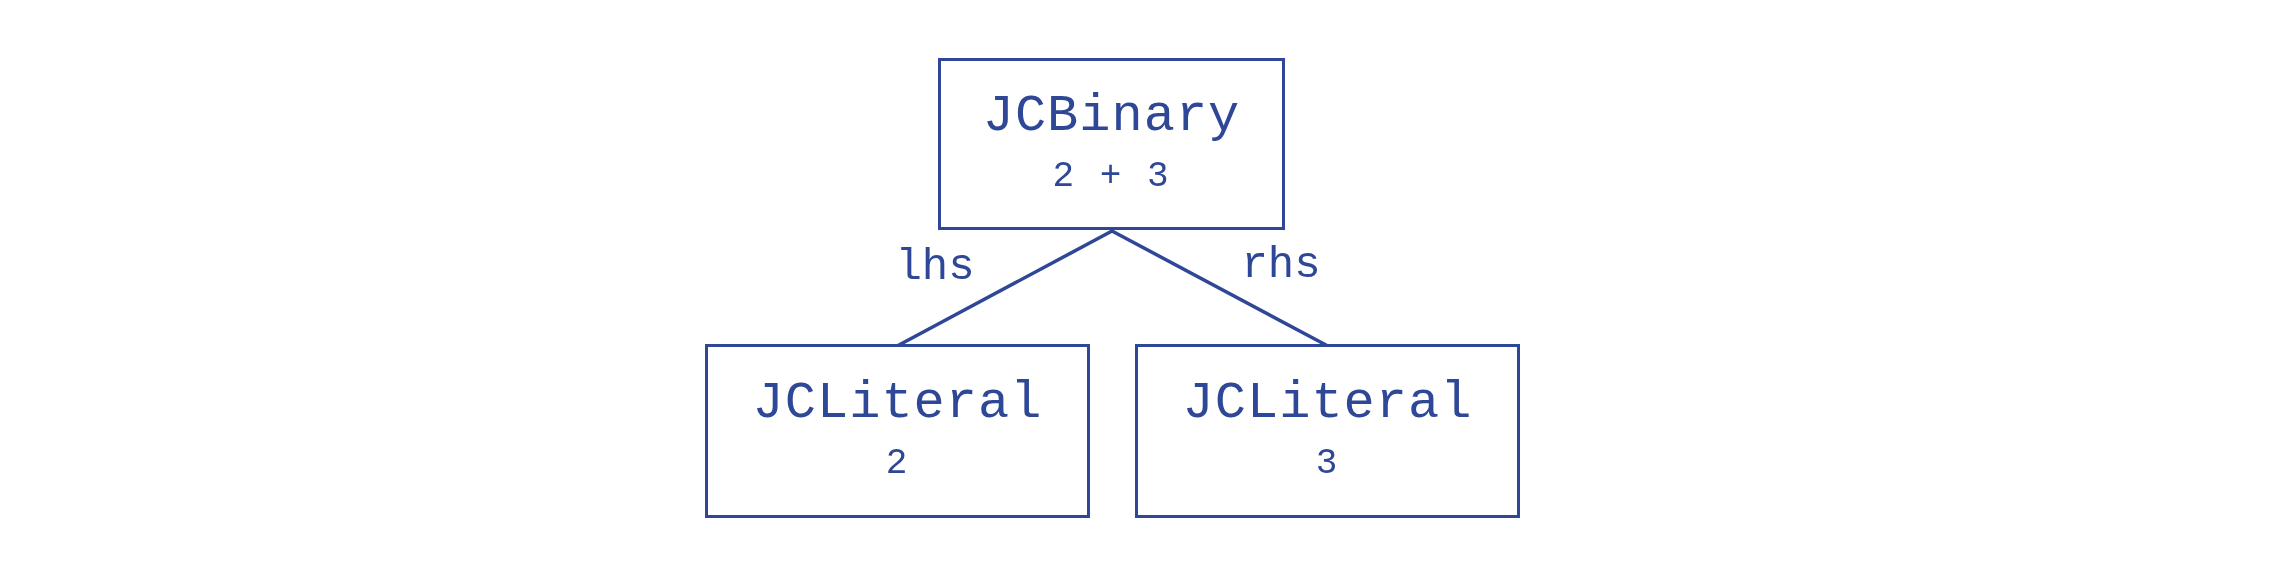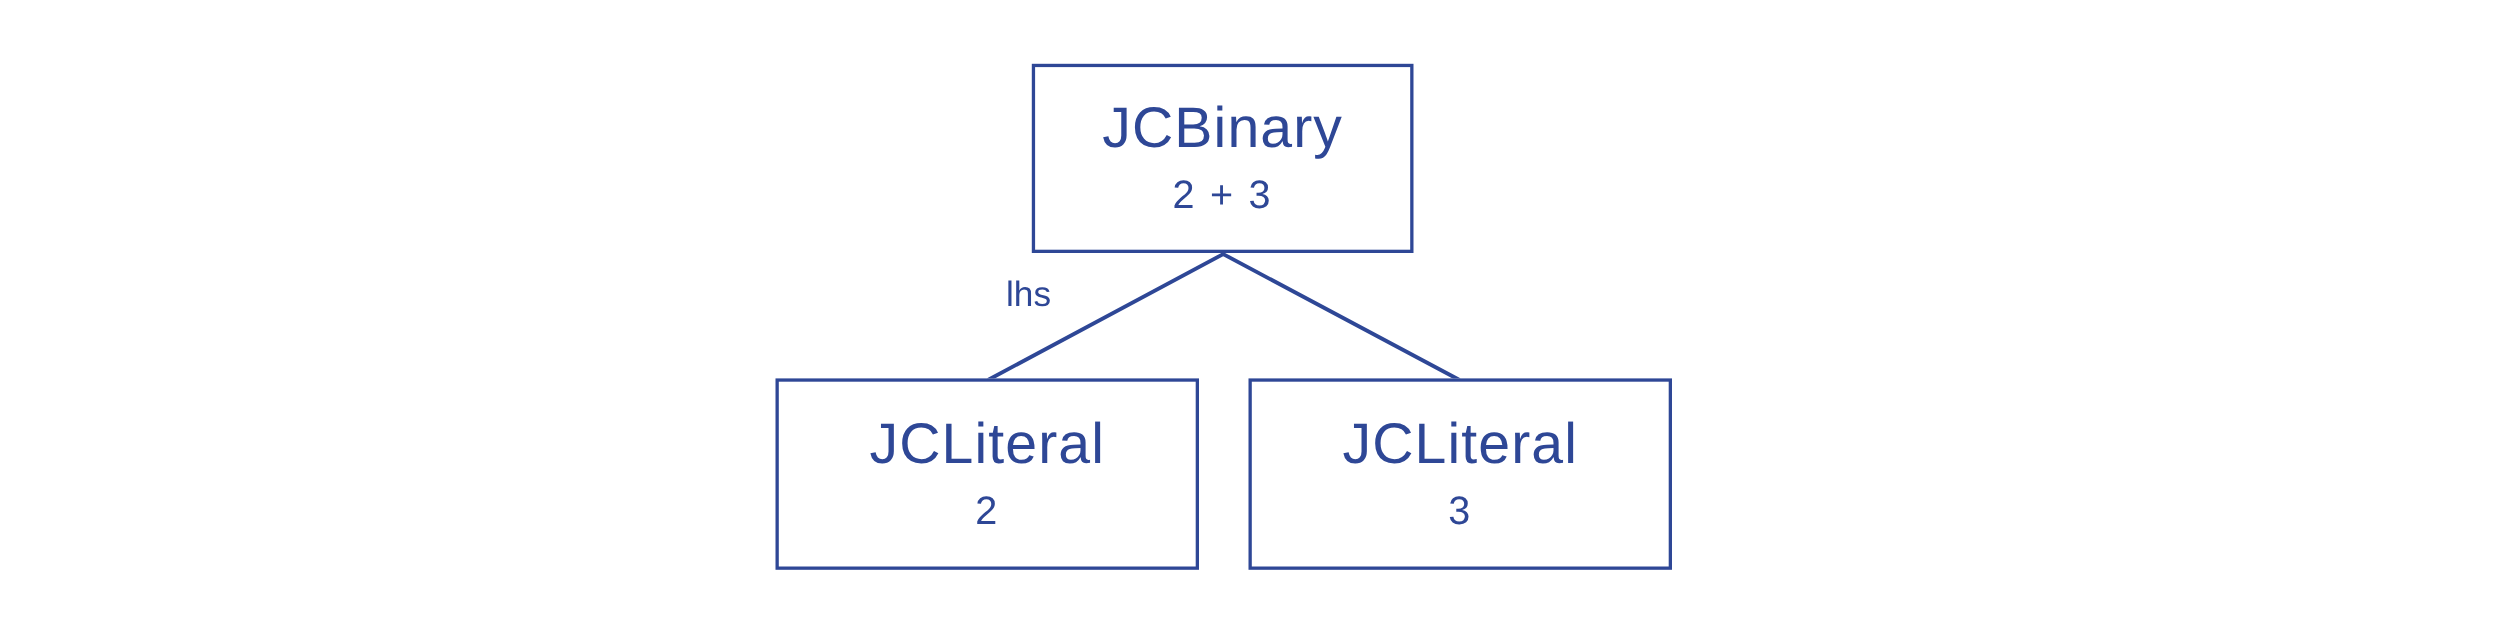"JCBinary" .canvas { font-family: Liberation Sans, sans-serif -> Liberation Mono, monospace }
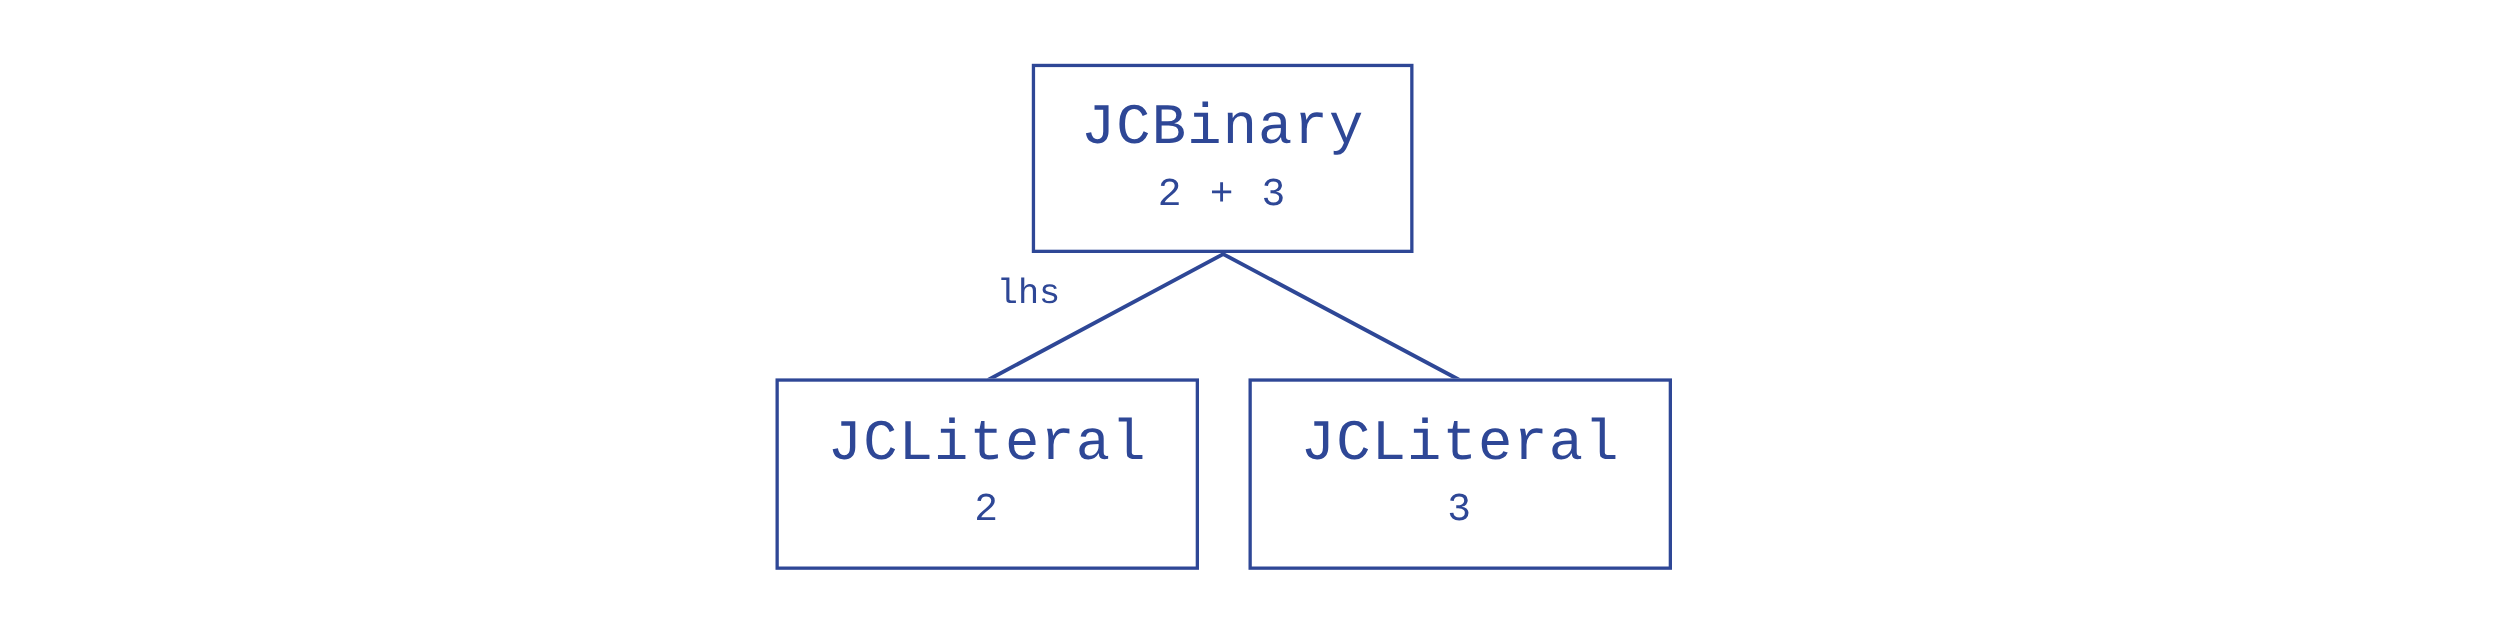"lhs" .edge-label { font-size: 32px -> 44px }
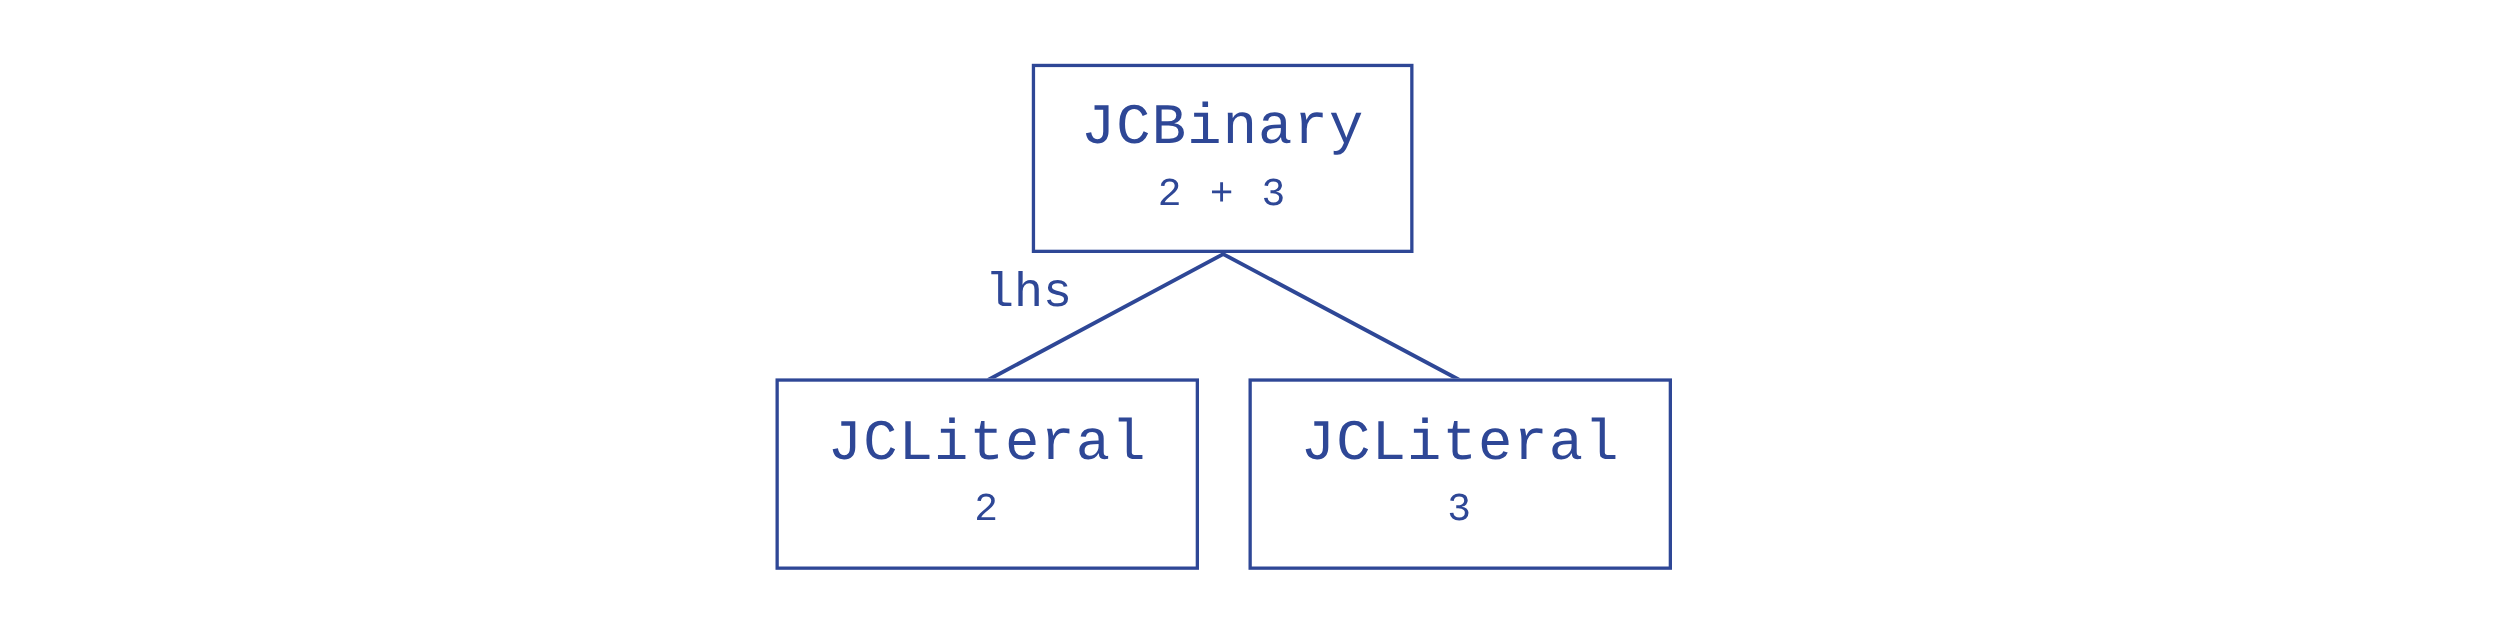"rhs" div.edge-label { html: none -> <div>rhs</div> }
